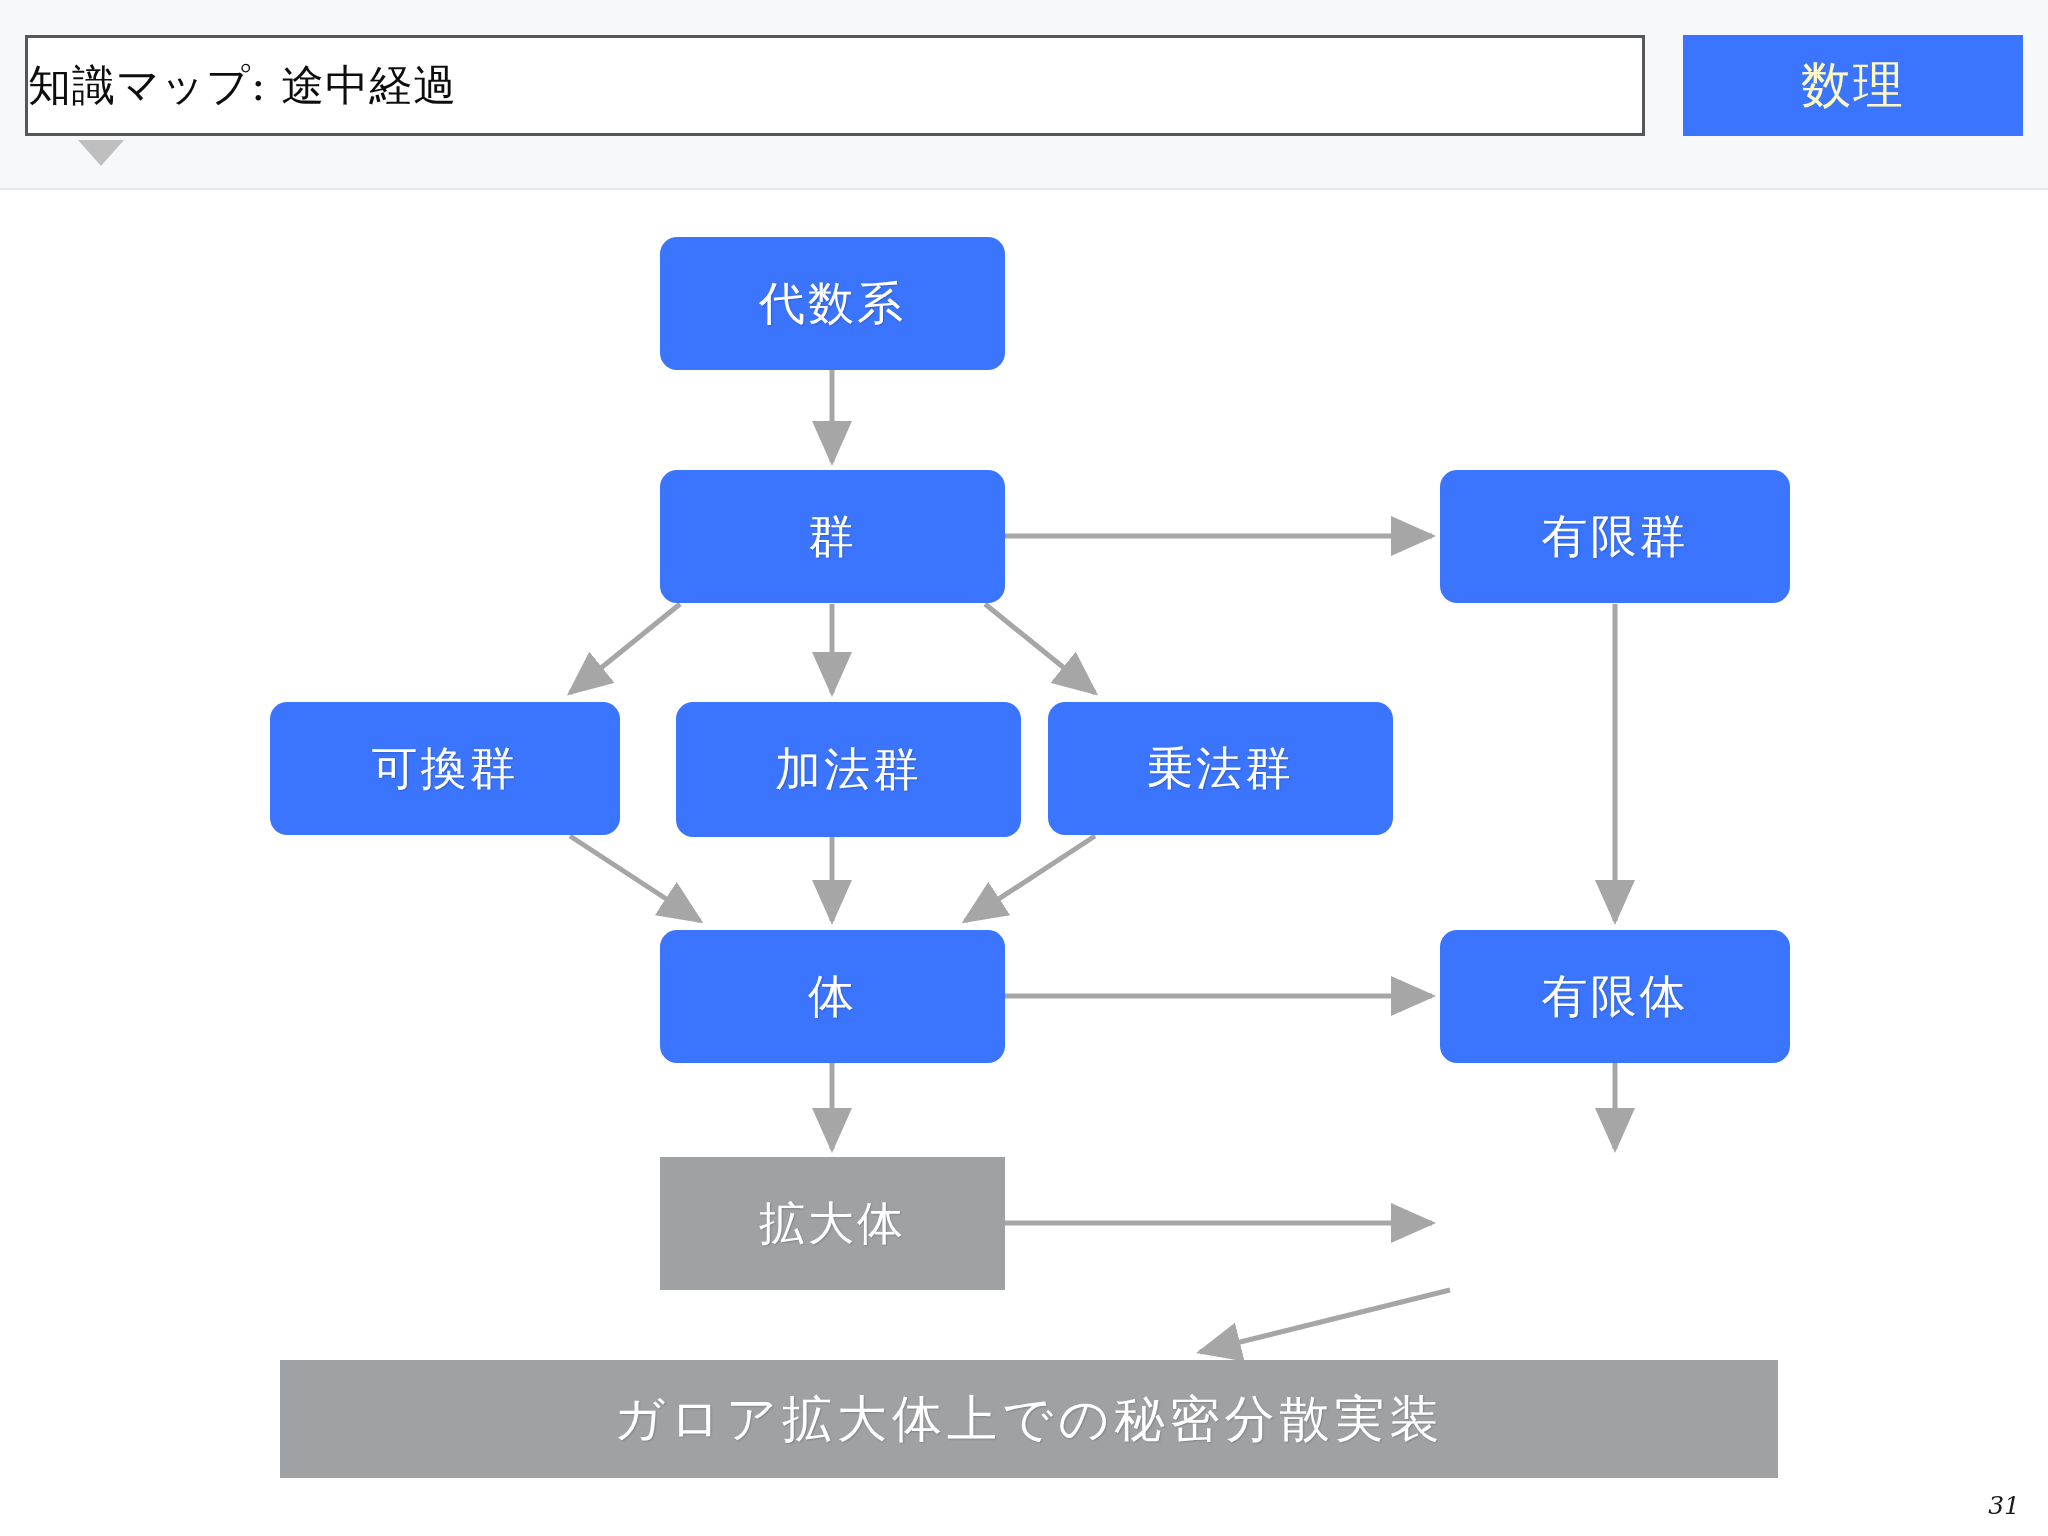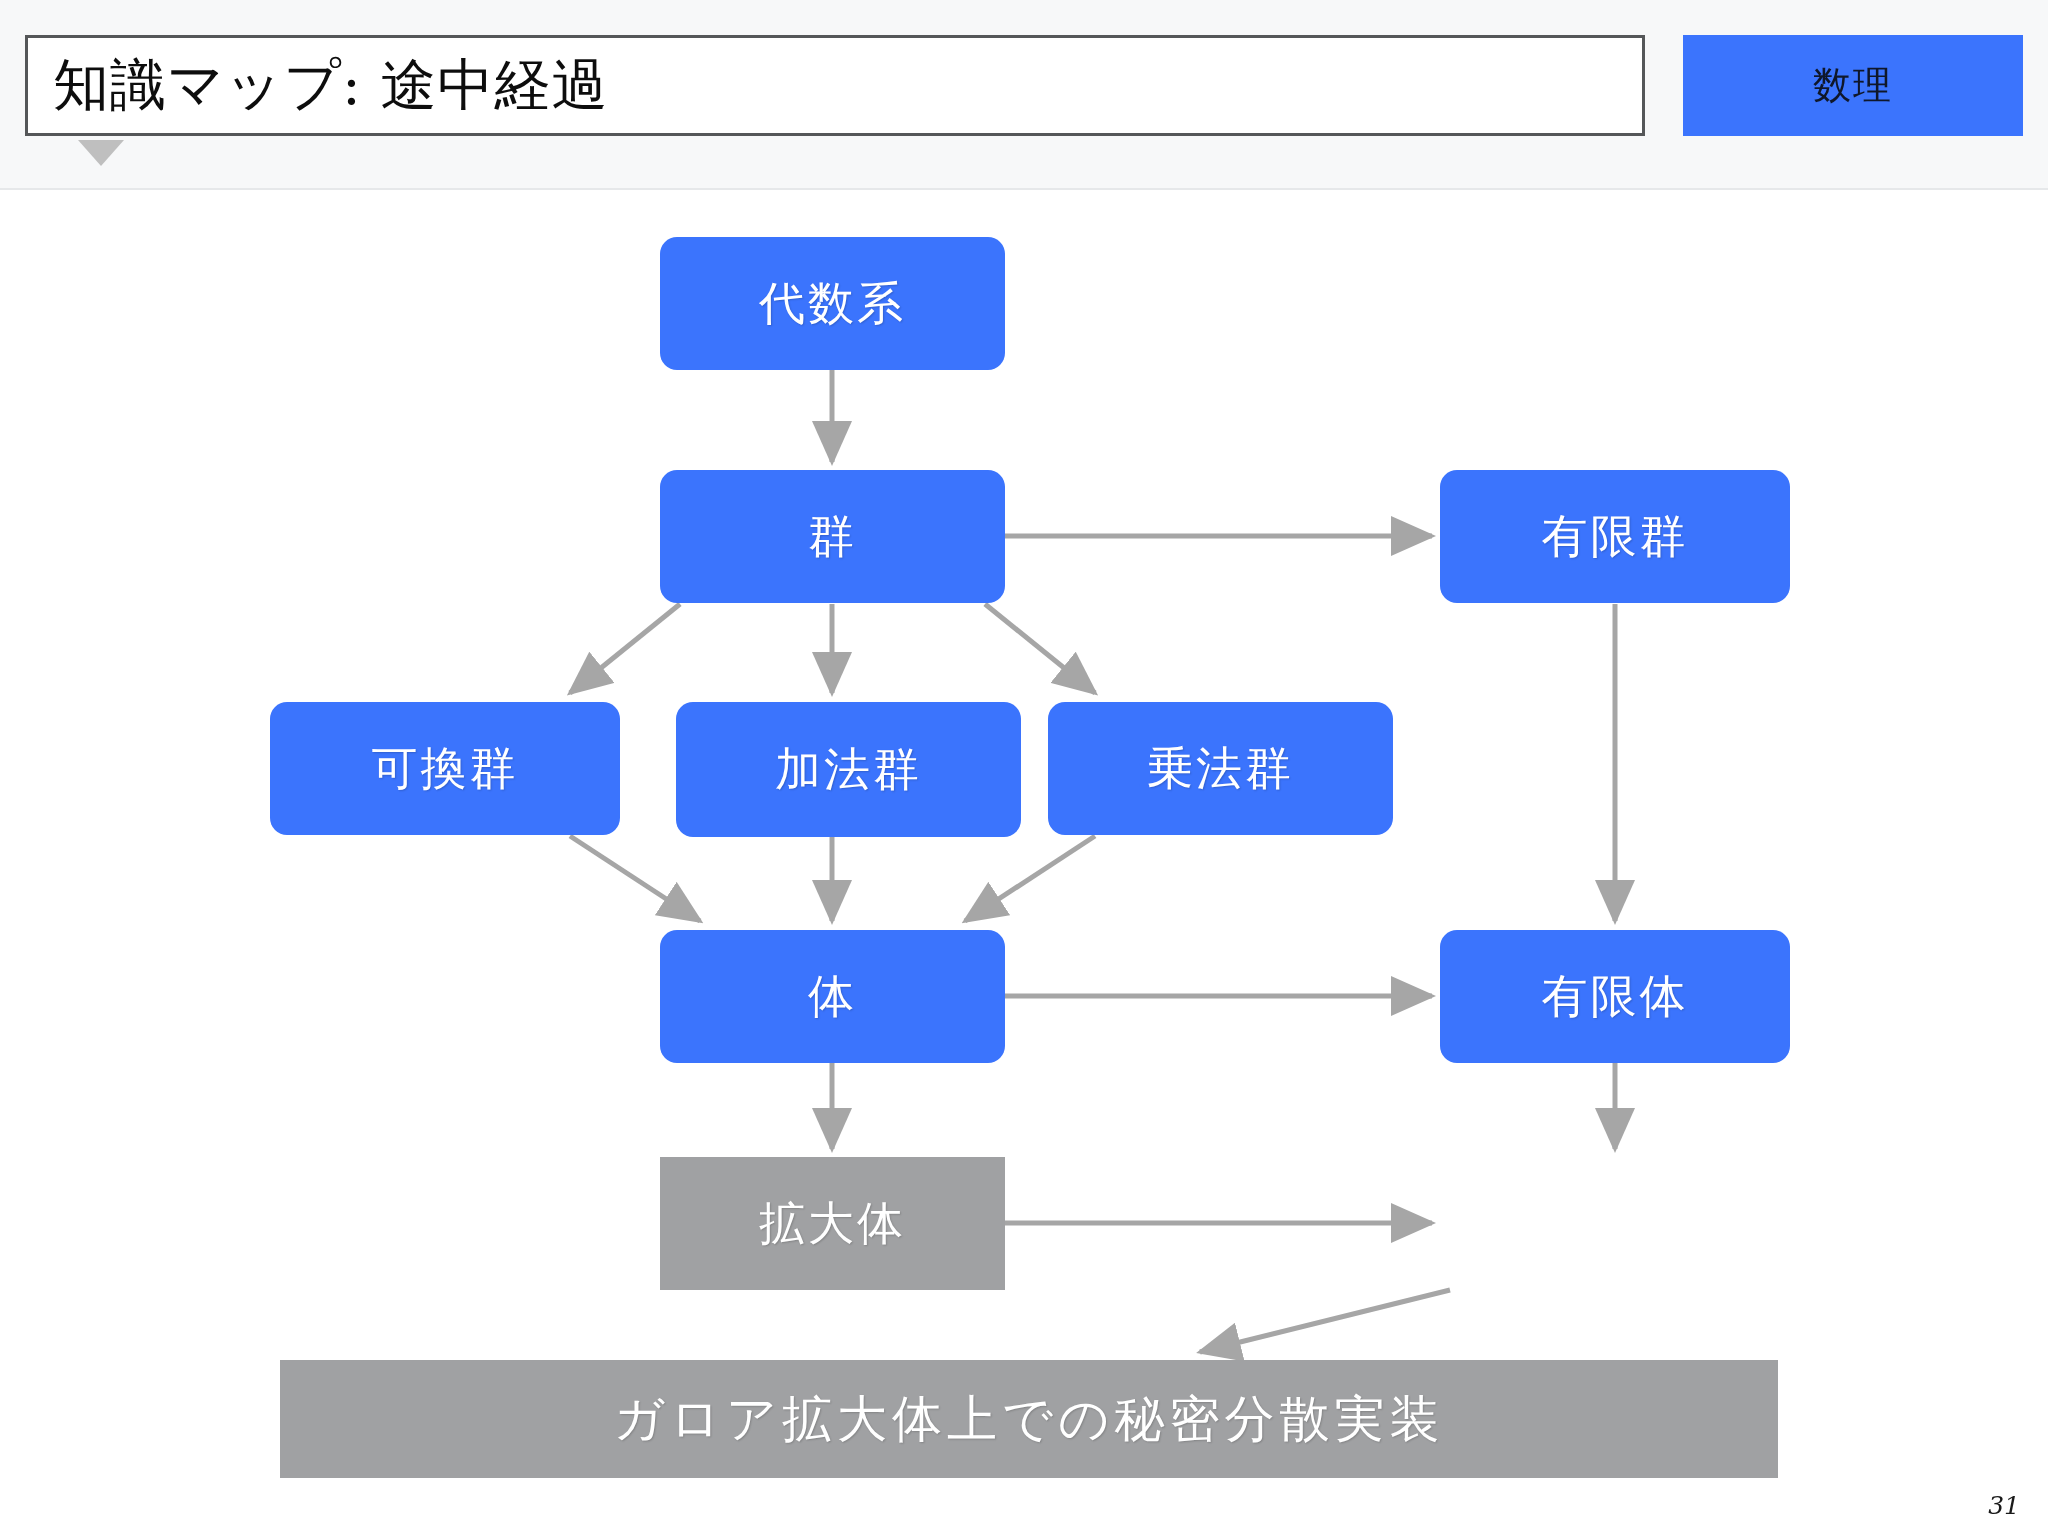"知識マップ: 途中経過" #title-text { font-size: 56px -> 43px; padding-left: 25px -> none }
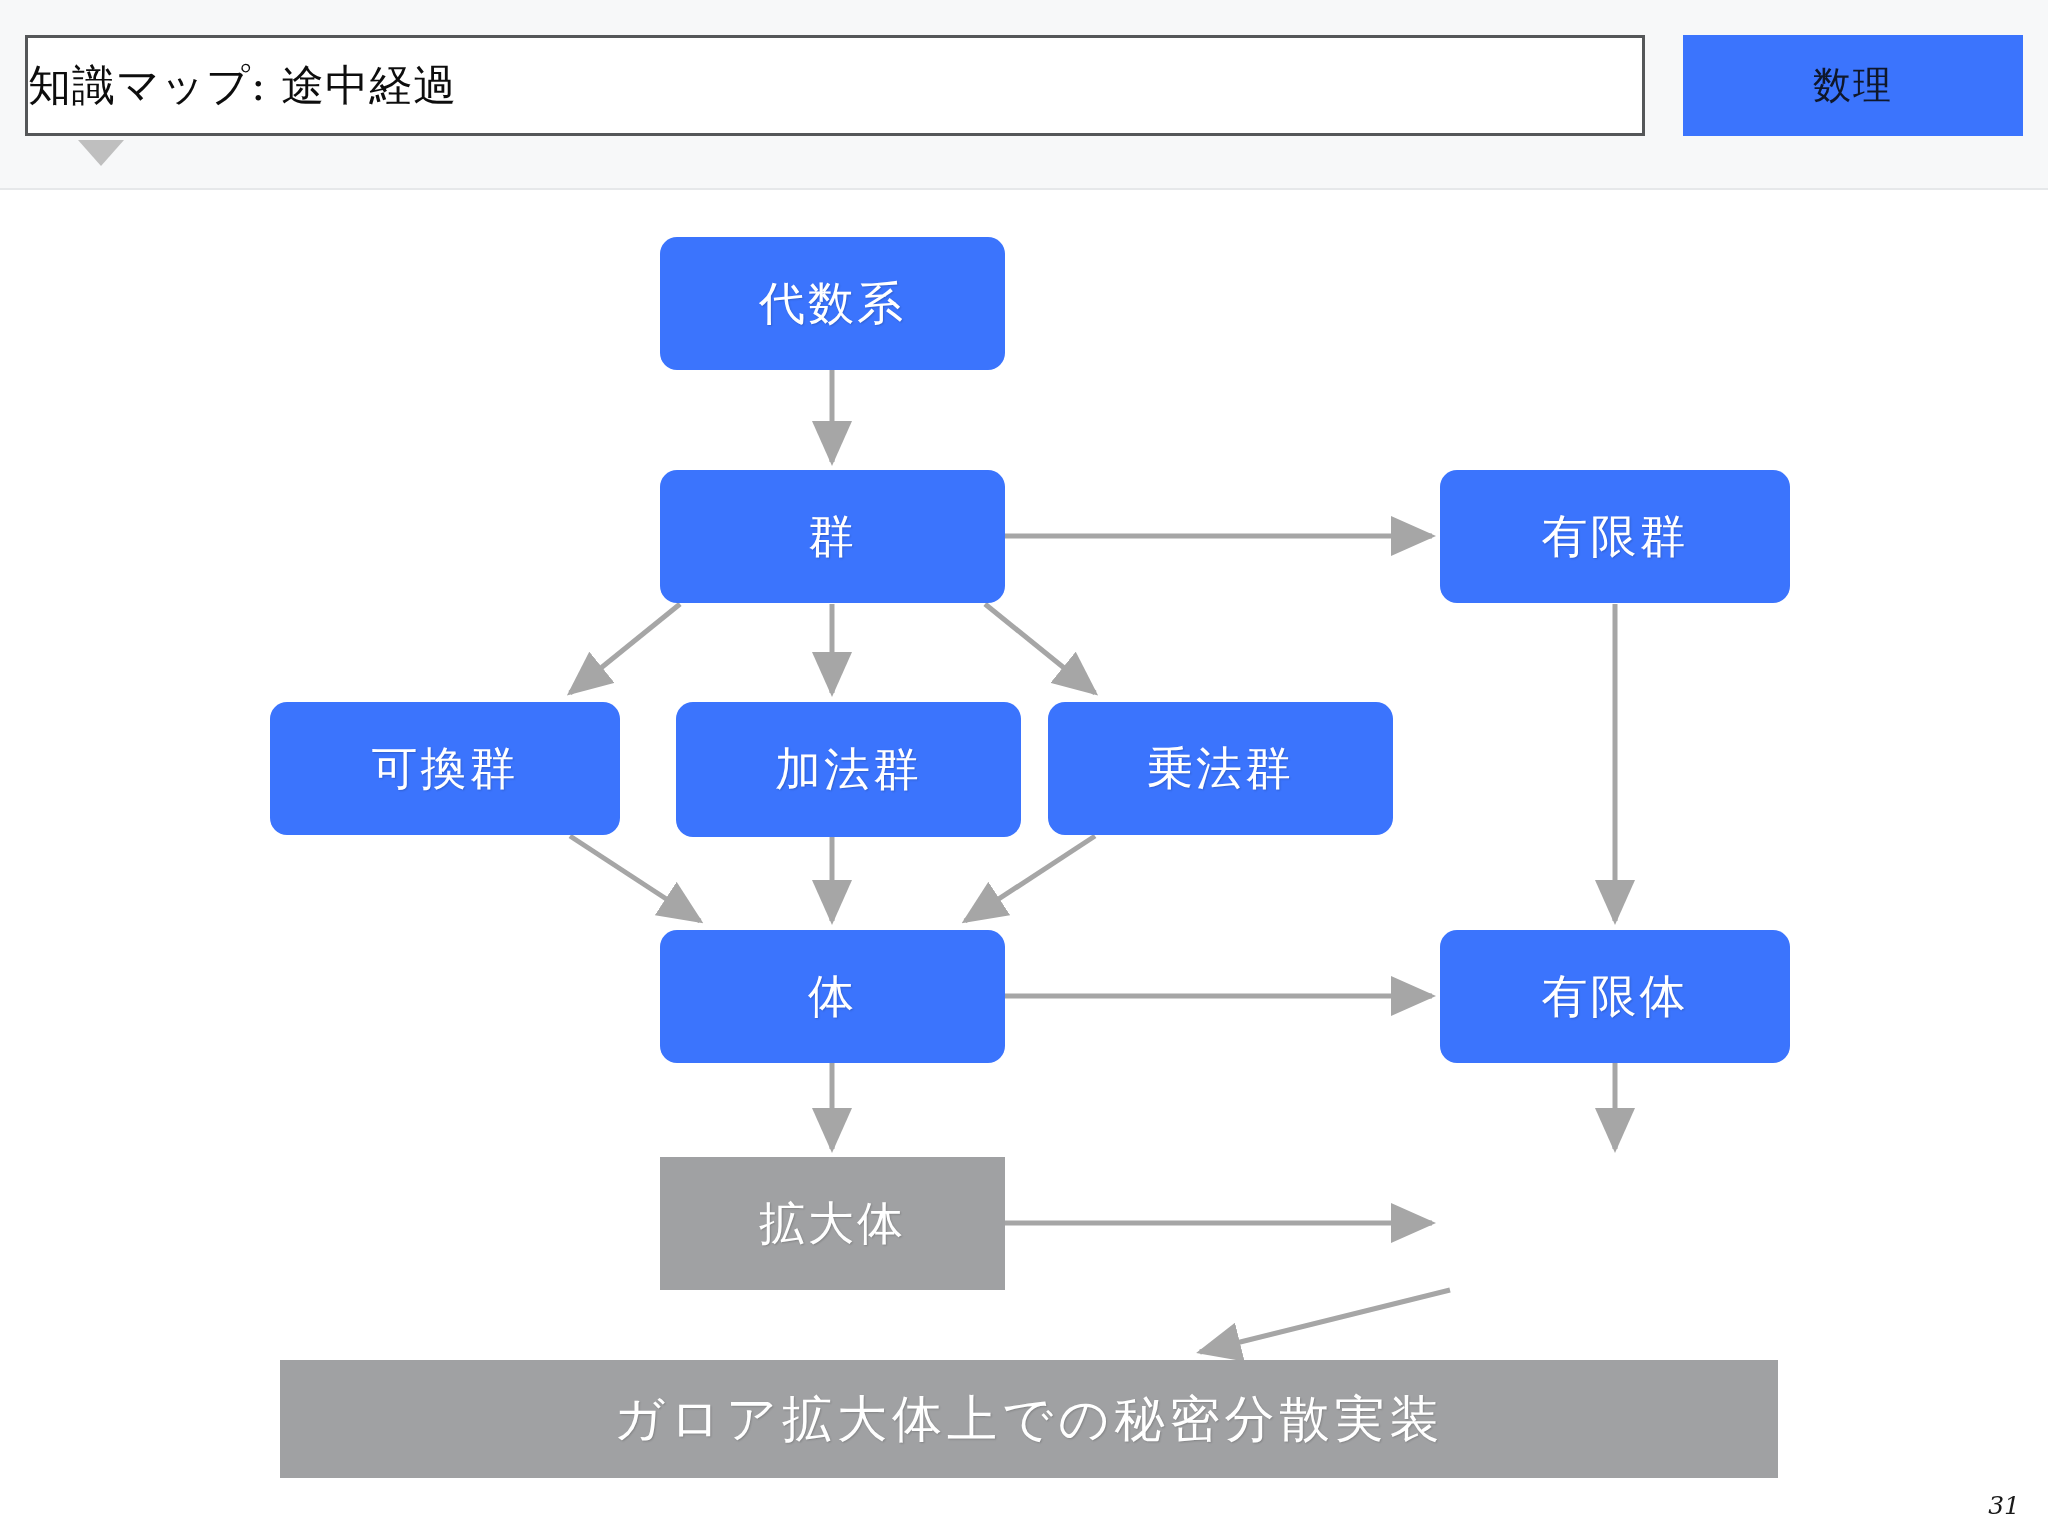"数理" #category-badge .badge-label { color: #0f172a -> #fef9c3; font-size: 38px -> 50px }
